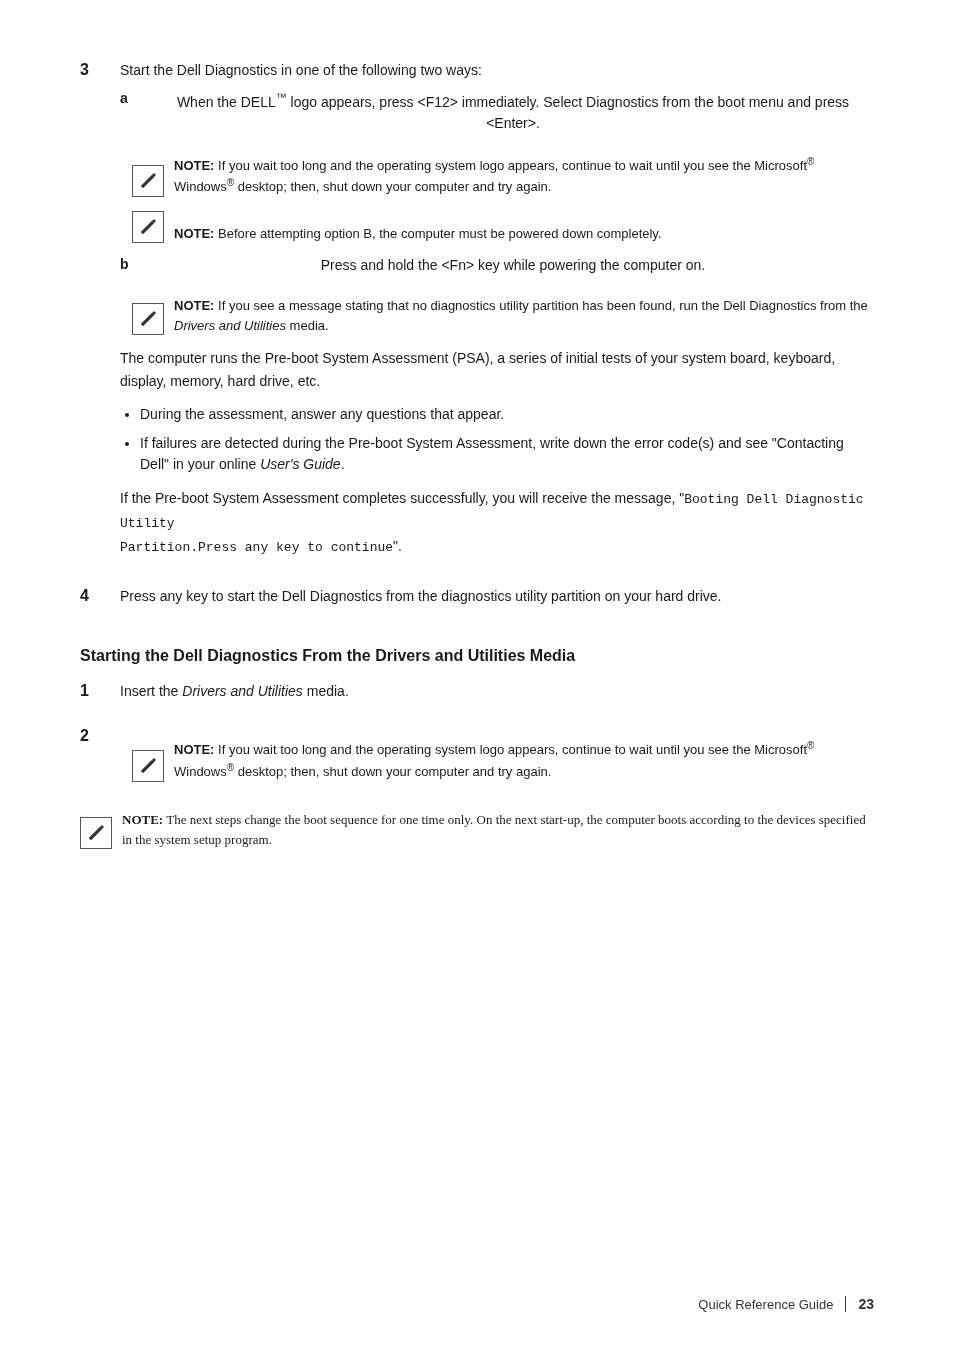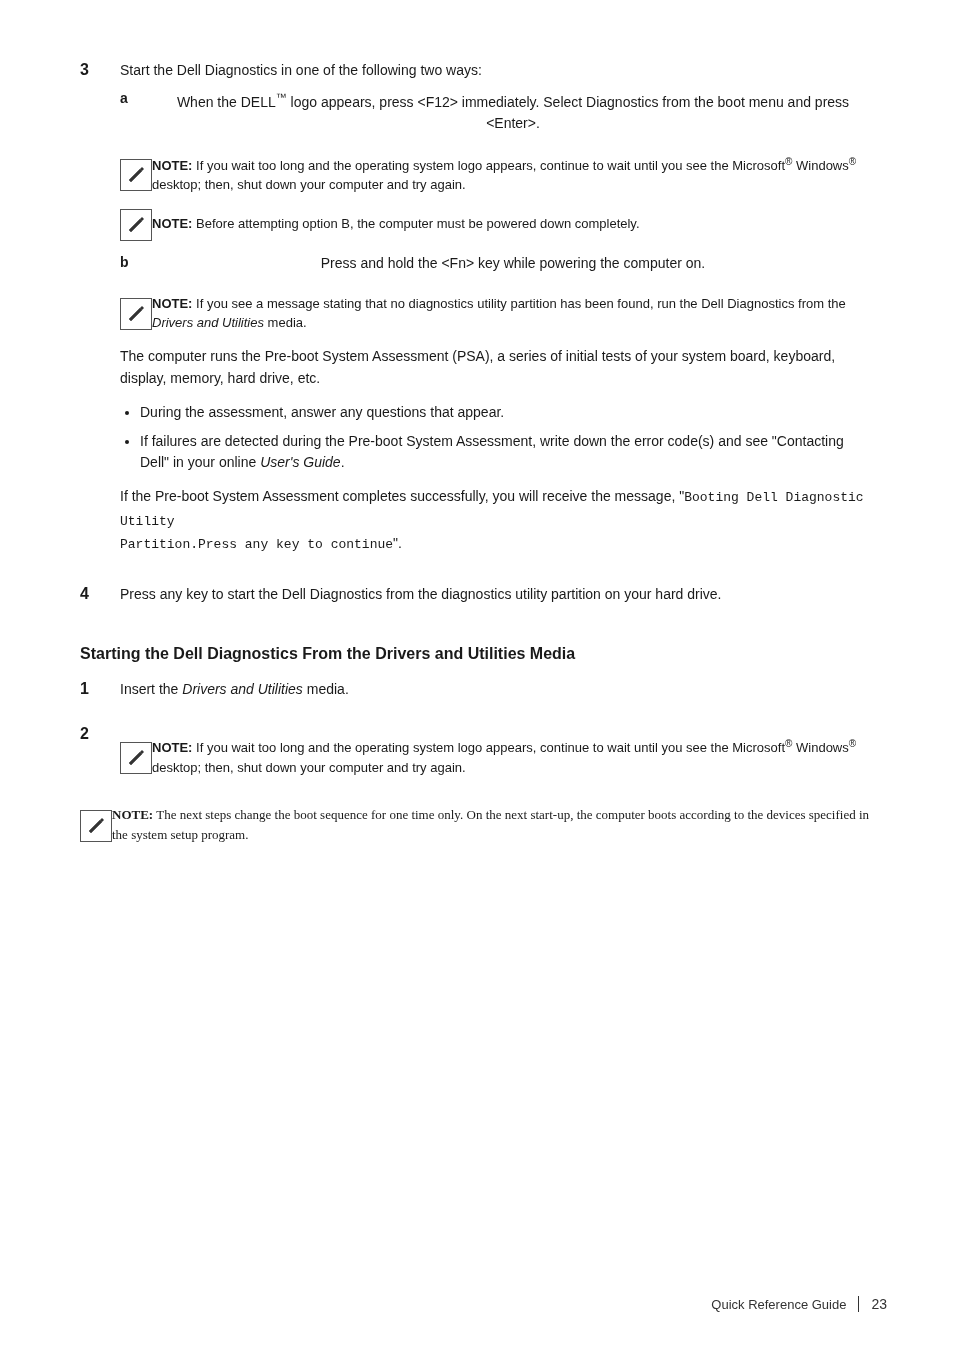"NOTE: If you wait too" .note-box { align-items: center -> flex-end; gap: none -> 10px; margin: 12px 0 12px 0 -> 12px 0 12px 12px }
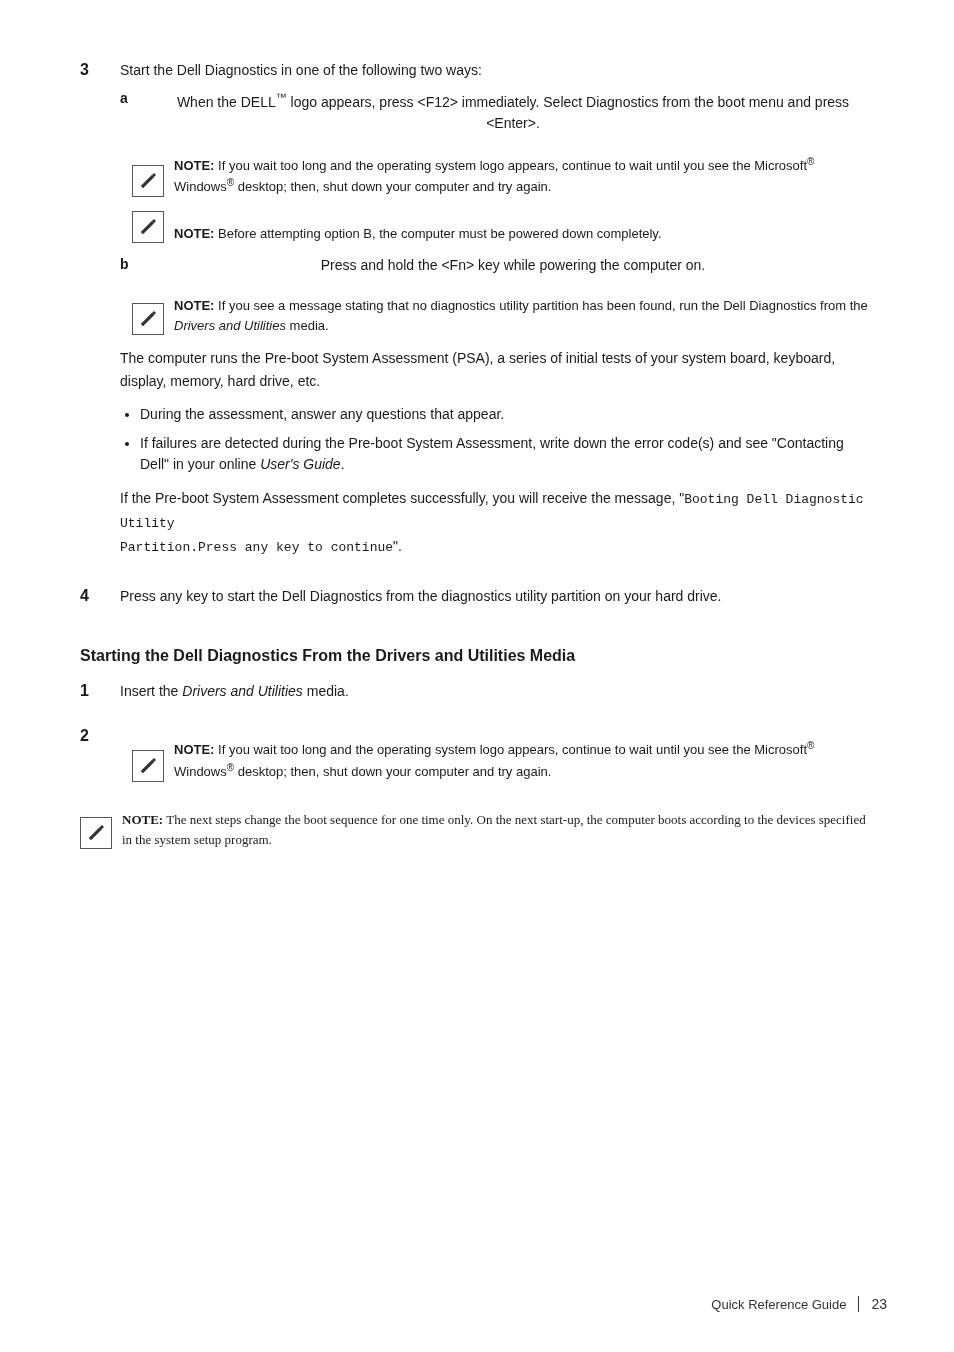"Quick Reference Guide" .footer { right: 67px -> 80px }
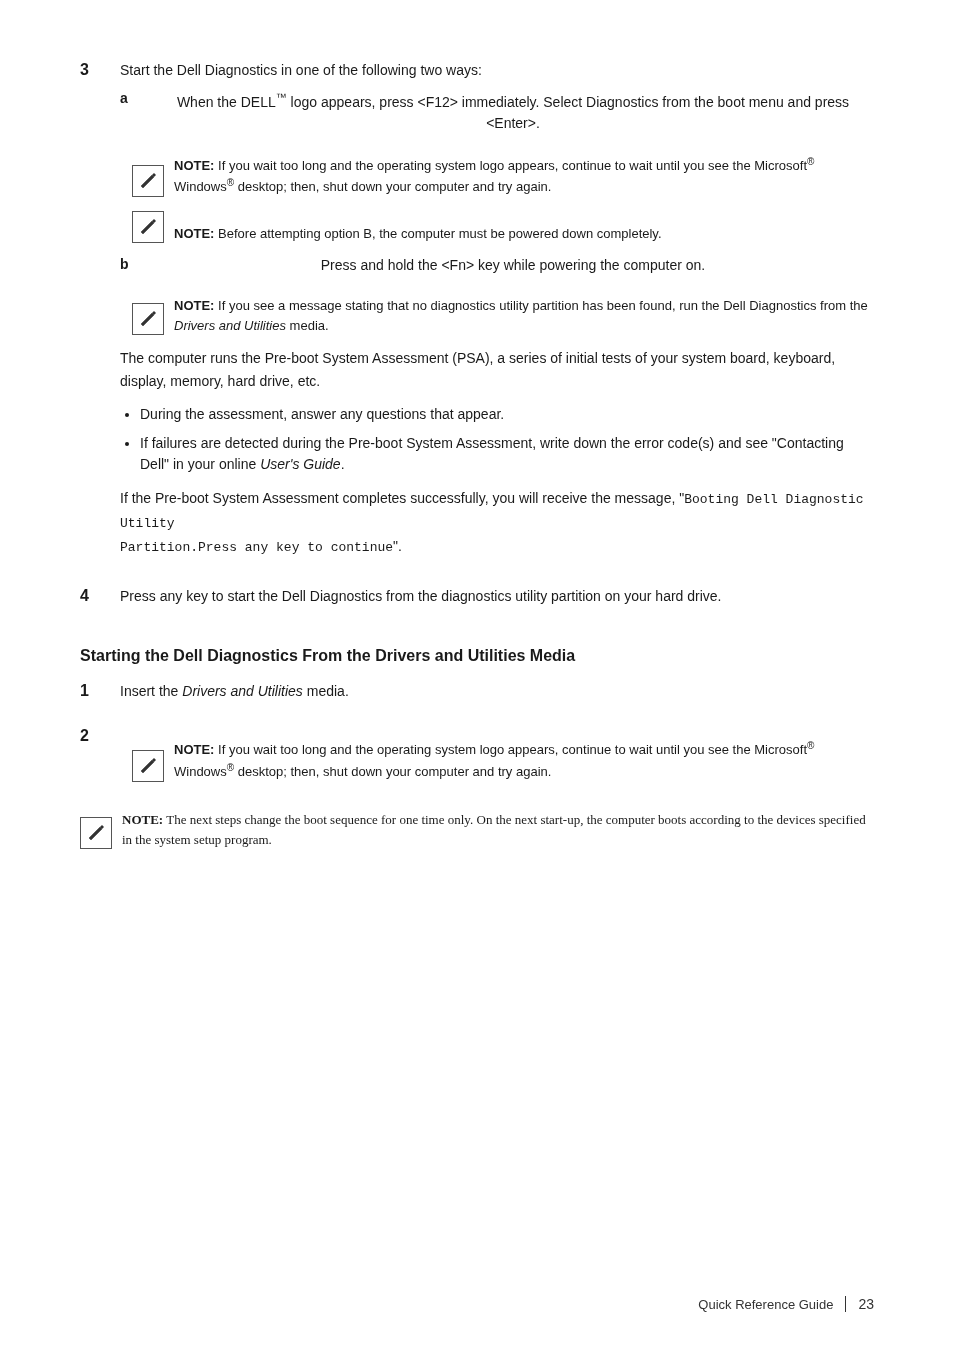"23" .footer-page { font-weight: normal -> bold }
